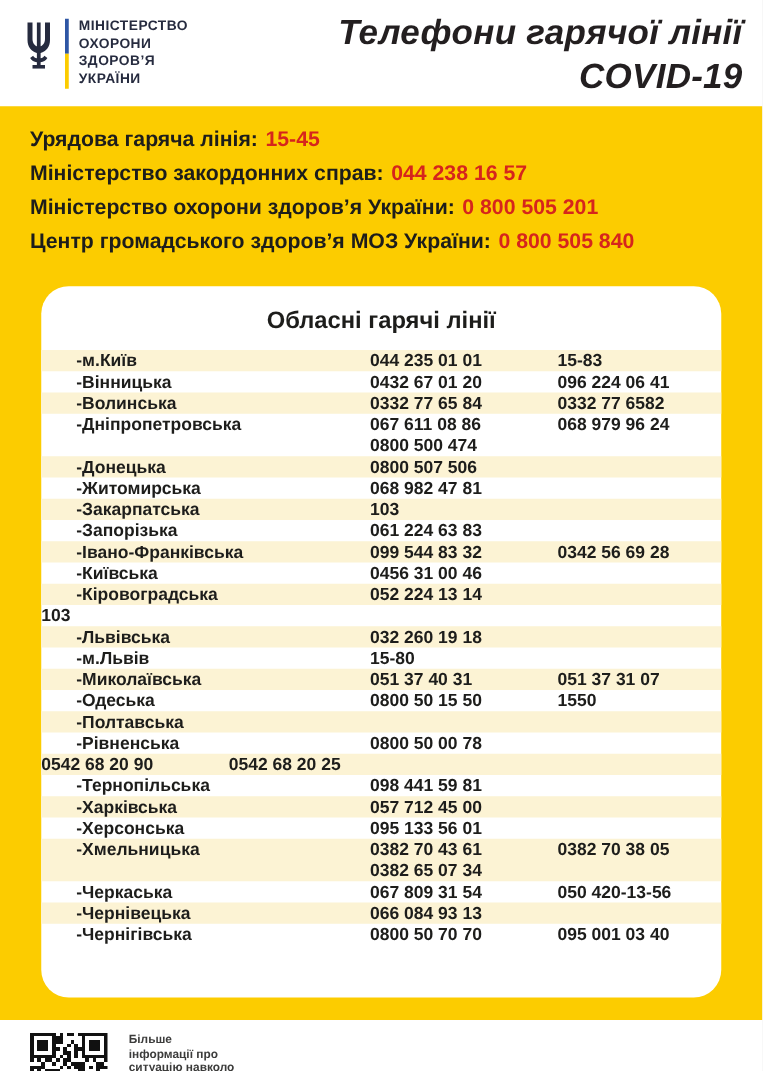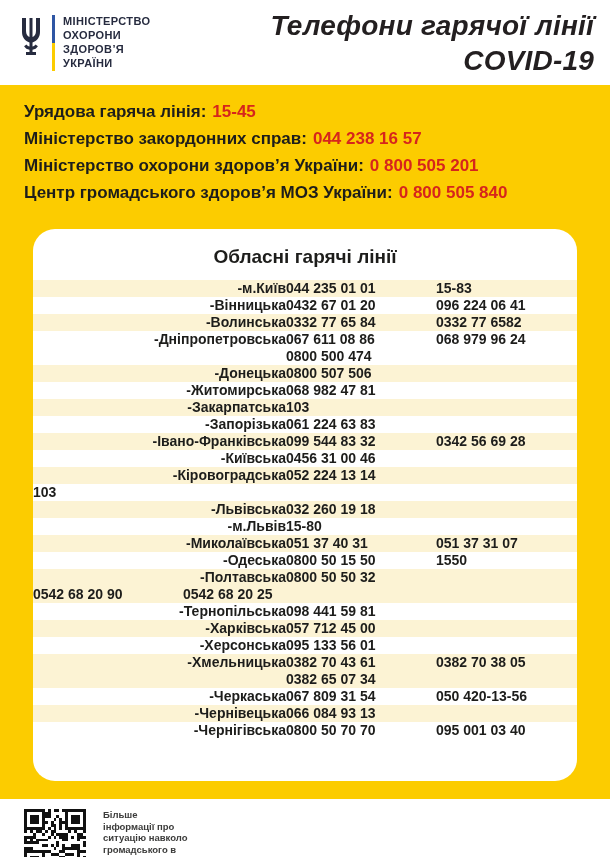"-м.Київ" .col-region { padding-left: 18px -> 28px; text-align: right -> none }
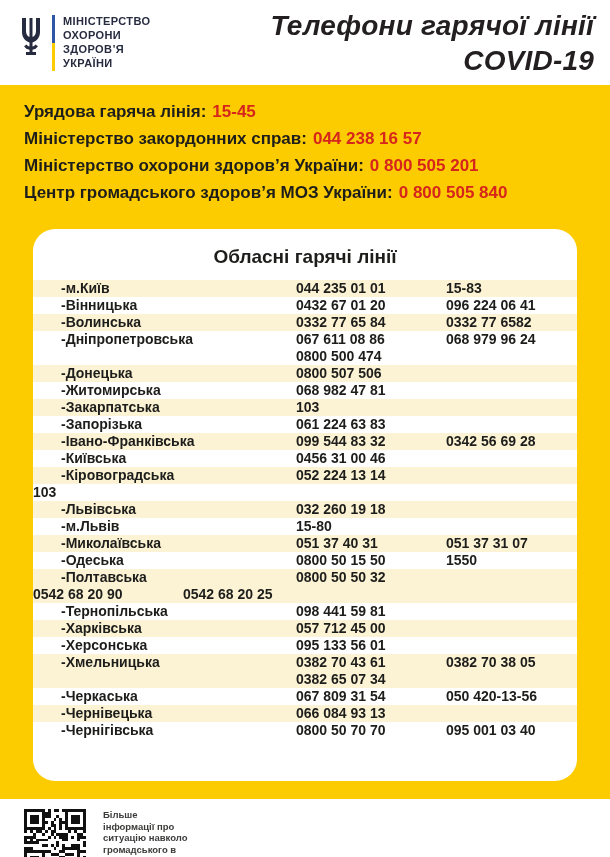"0800 50 50 32" div.col-p1 { html: <div>0800 50 50 32</div> -> none }
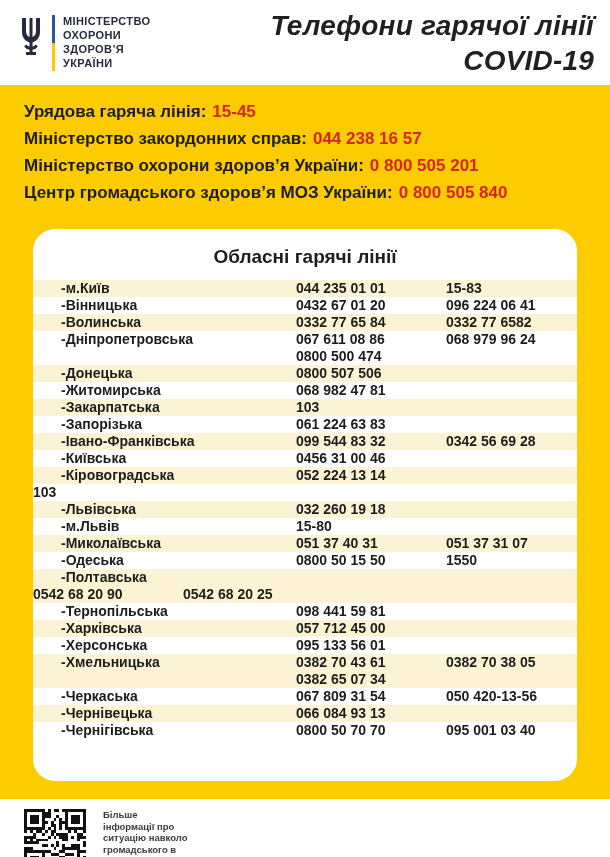"-Рівненська" div.row { html: none -> <div> <div>-Рівненська</div> <div>0800 50 00 78</div> <div></div> </div> }
